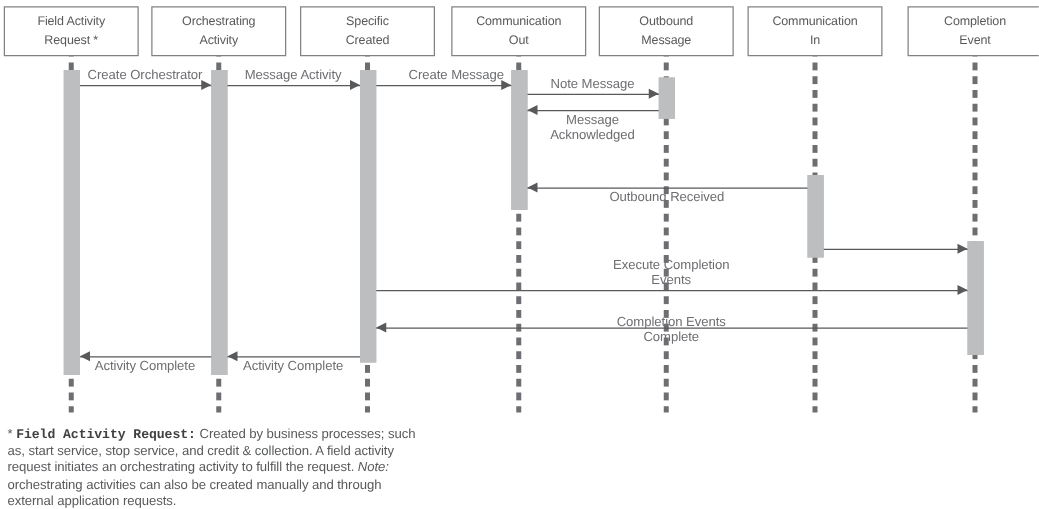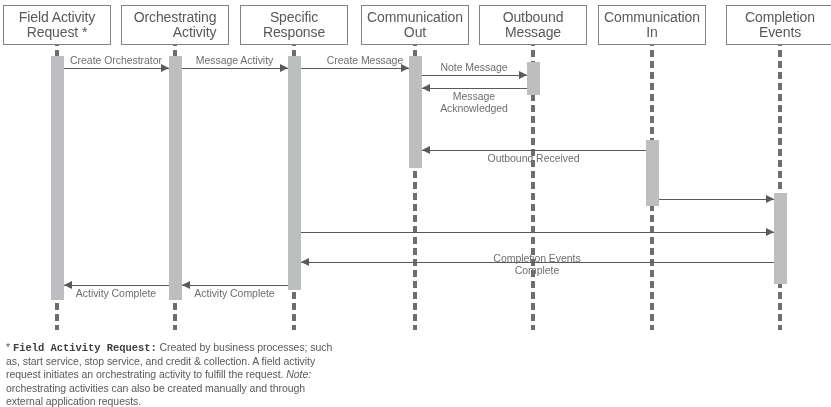"Field Activity" .hdr { font-size: 14px -> 10px }
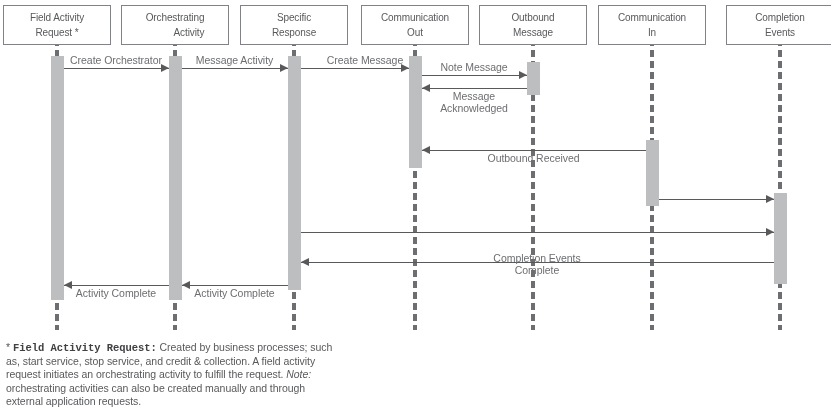"Orchestrating" span { text-align: right -> none }
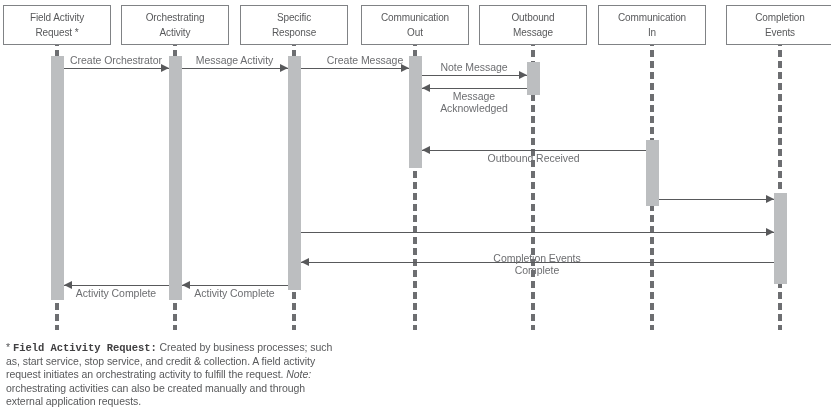"Specific" span { text: Response -> Created }
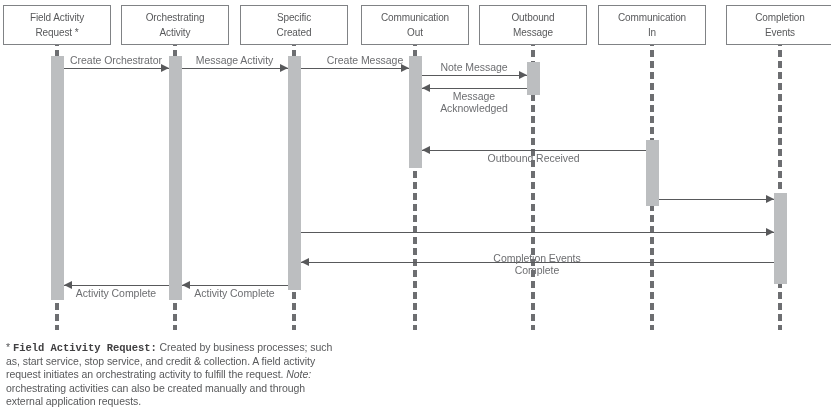"Completion" span { text: Events -> Event }
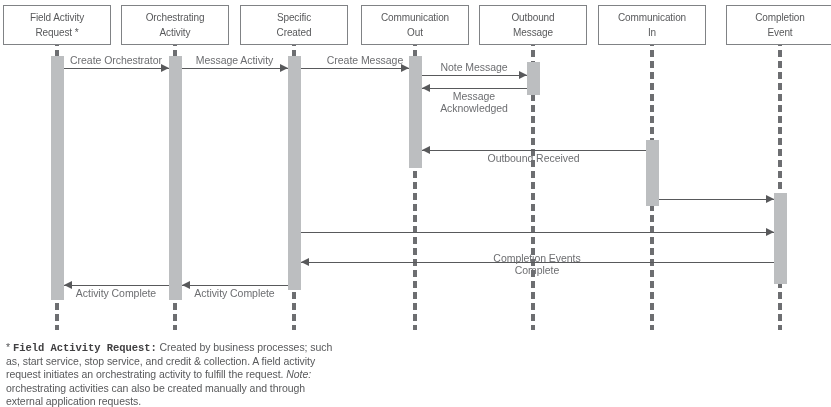"Execute Completion" div.msg-label { html: none -> <div>Execute Completion Events</div> }
